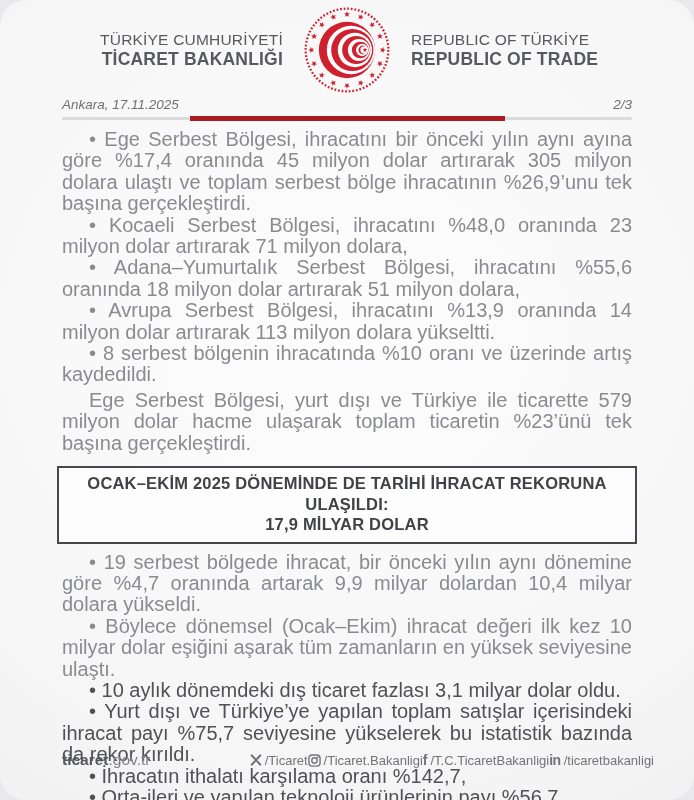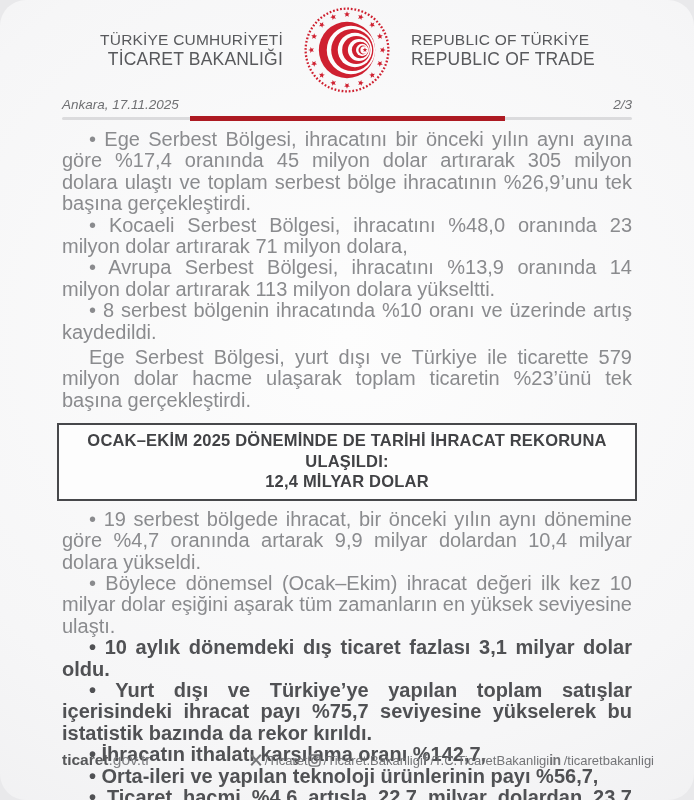"TİCARET BAKANLIĞI" .org-line2 { font-weight: 400 -> 700 }
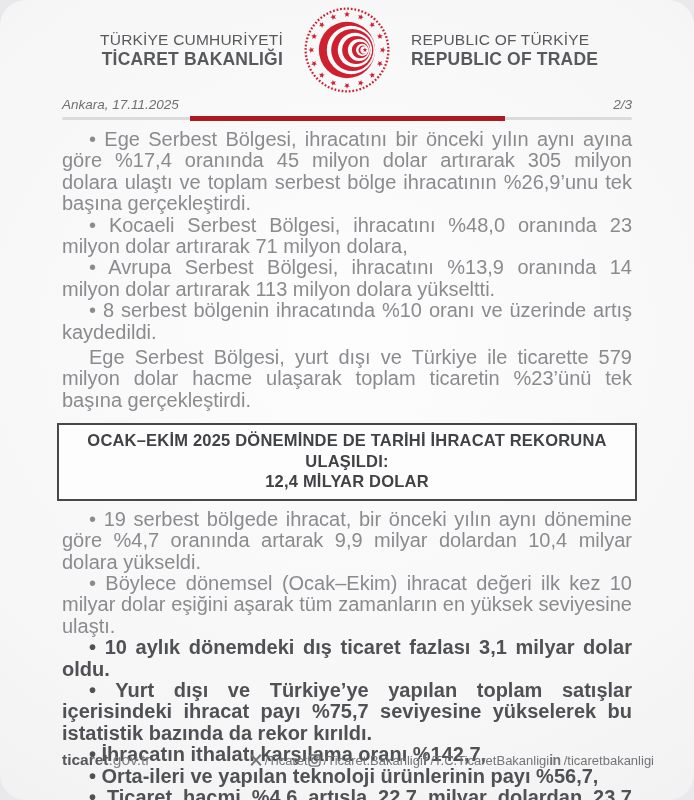"• Adana–Yumurtalık Serbest Bölgesi," p { html: none -> <p>• Adana–Yumurtalık Serbest Bölgesi, ihracatını %55,6 oranında 18 milyon dolar artırarak 51 milyon dolara,</p> }
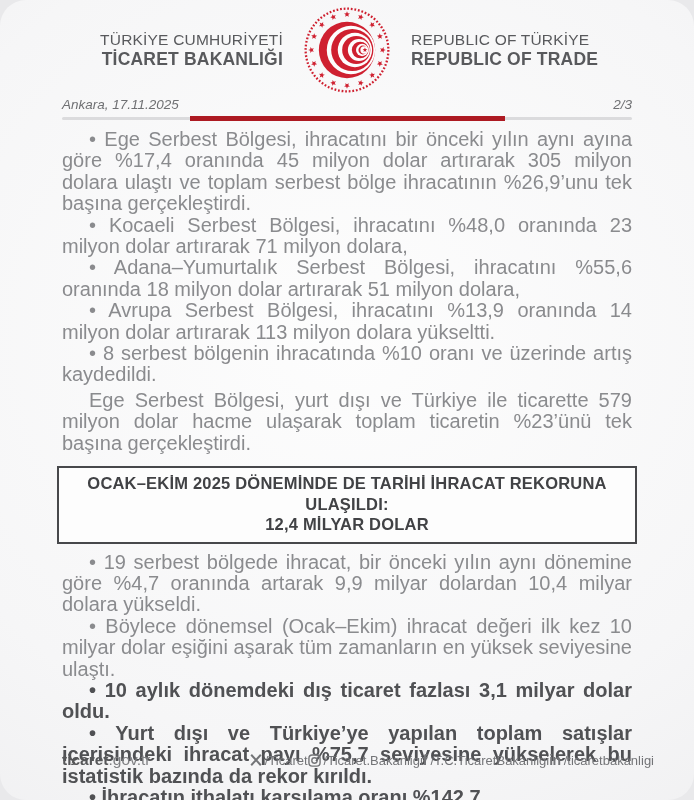"12,4 MİLYAR DOLAR" div { text: 12,4 -> 17,9 }
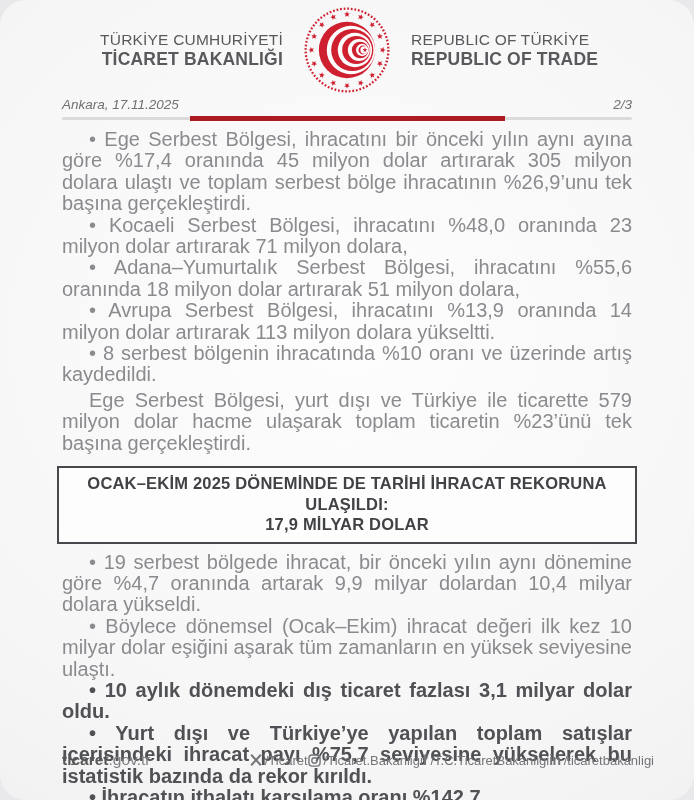"• 10 aylık dönemdeki dış" .body-block p.b { font-weight: 700 -> 400 }
